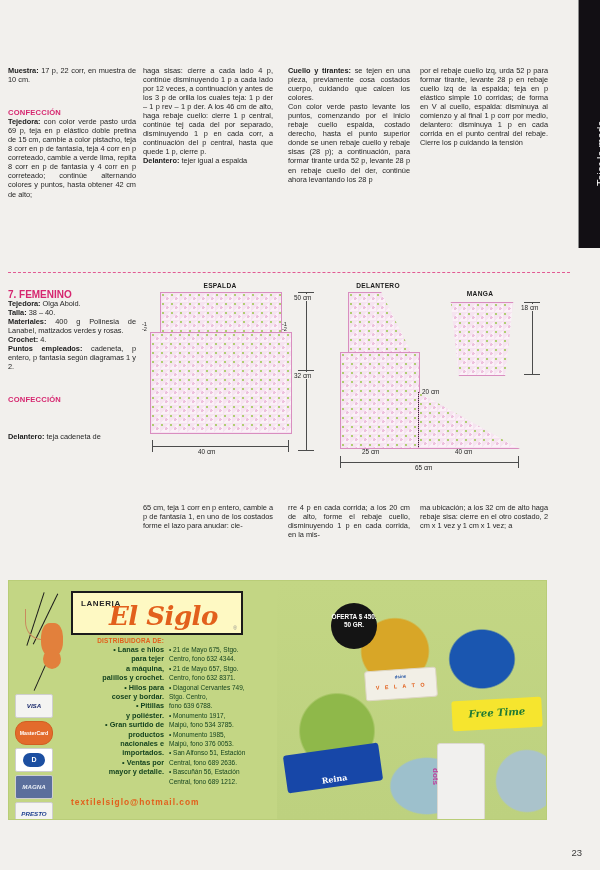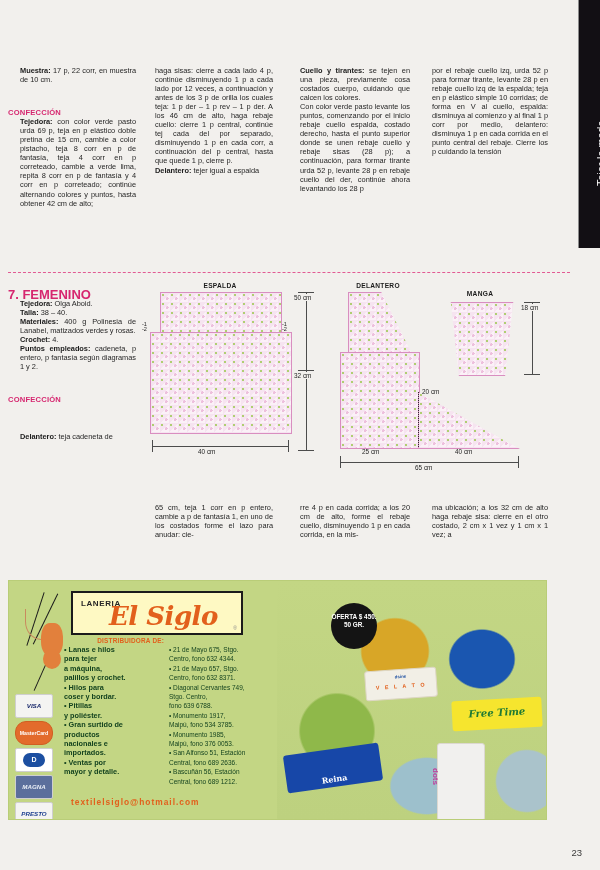"Muestra: 17 p, 22 corr," .col p { margin: 0 0 0 12px -> 0 0 0 0 }
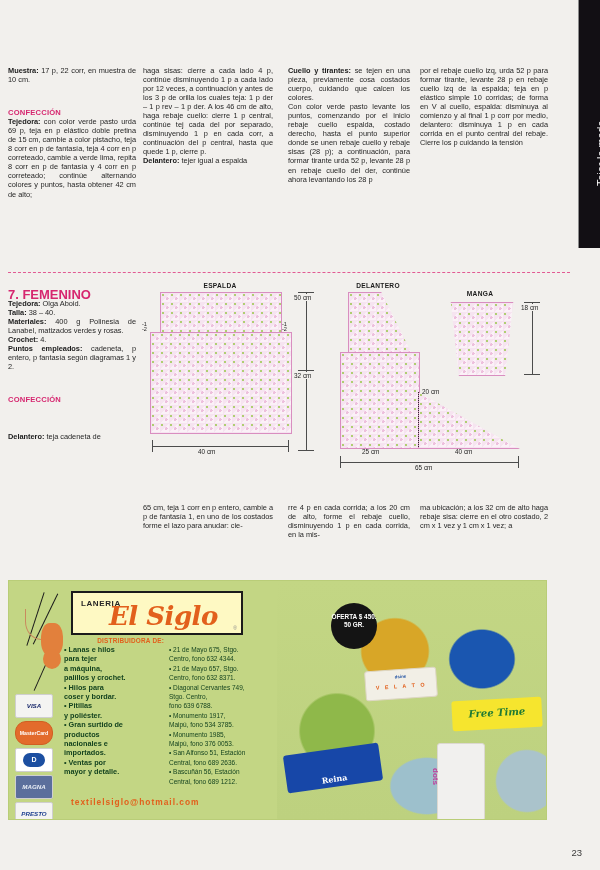"7. FEMENINO" .pat-title { font-size: 13px -> 10px }
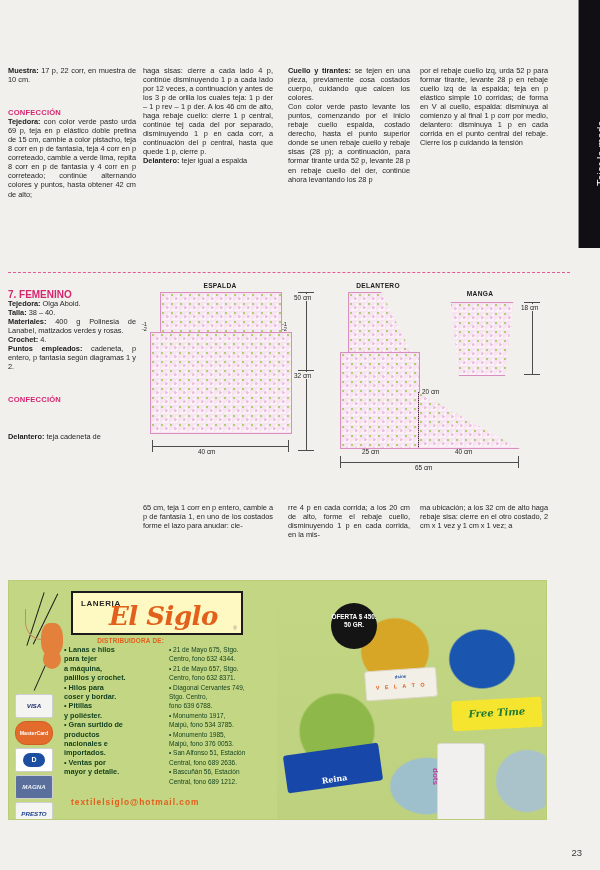"• Lanas e hilos" #ad-col-left { text-align: left -> right }
